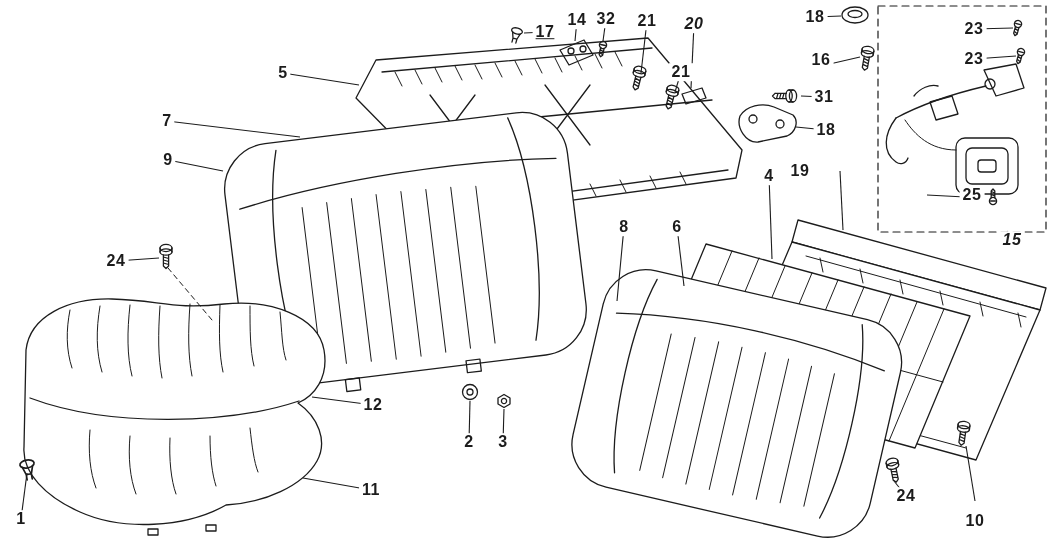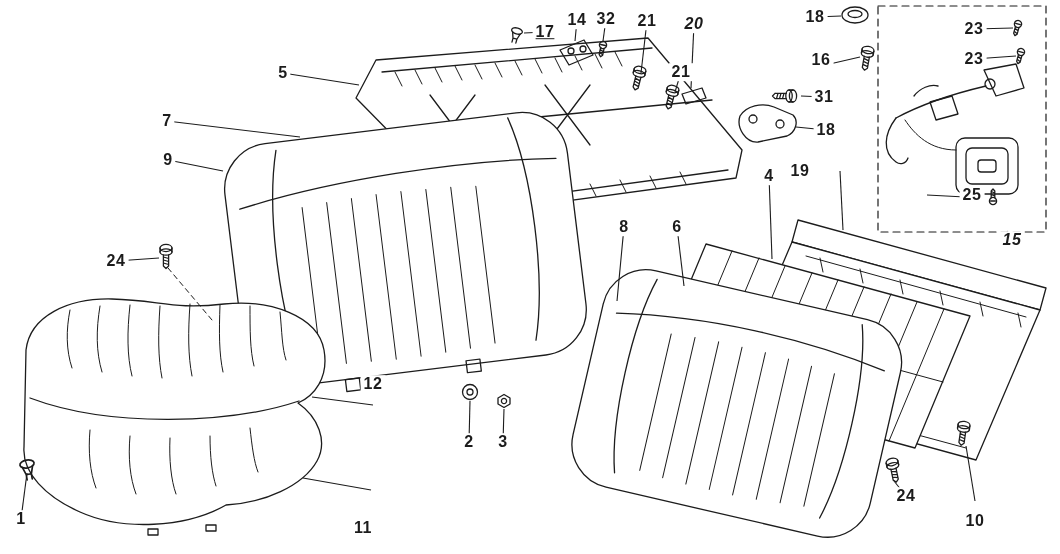"12" div.callout { top: 384px -> 405px }
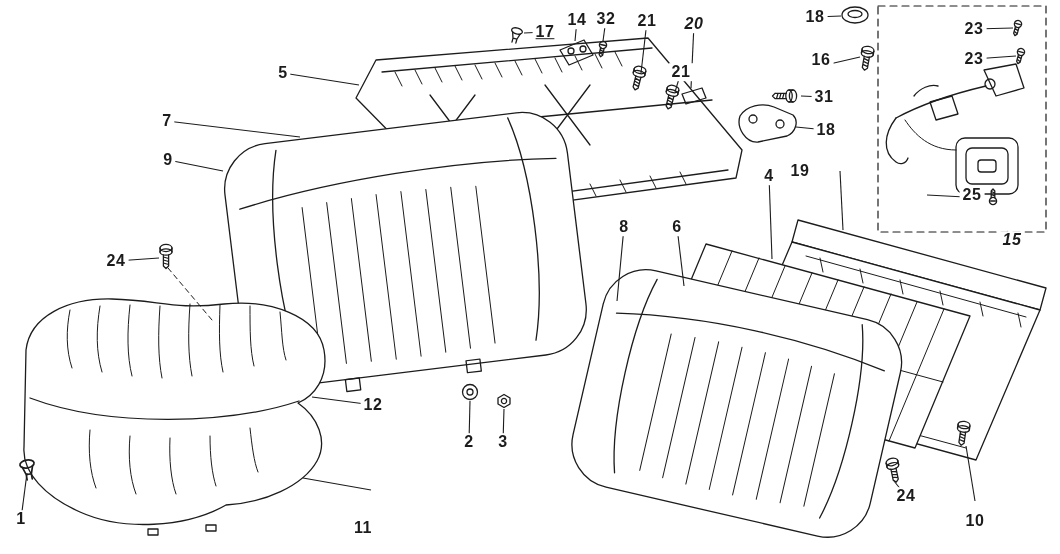"11" div.callout { left: 363px -> 371px; margin-top: 38px -> none }
